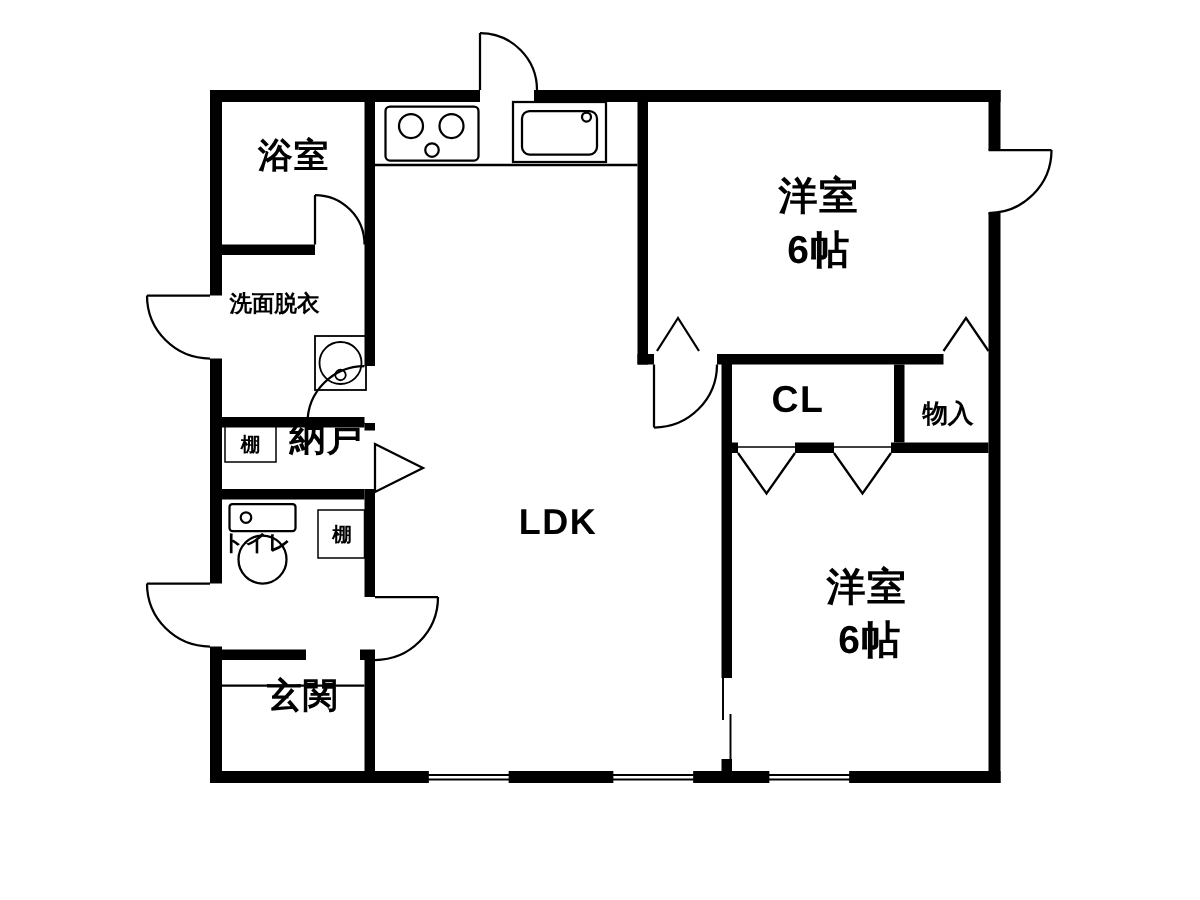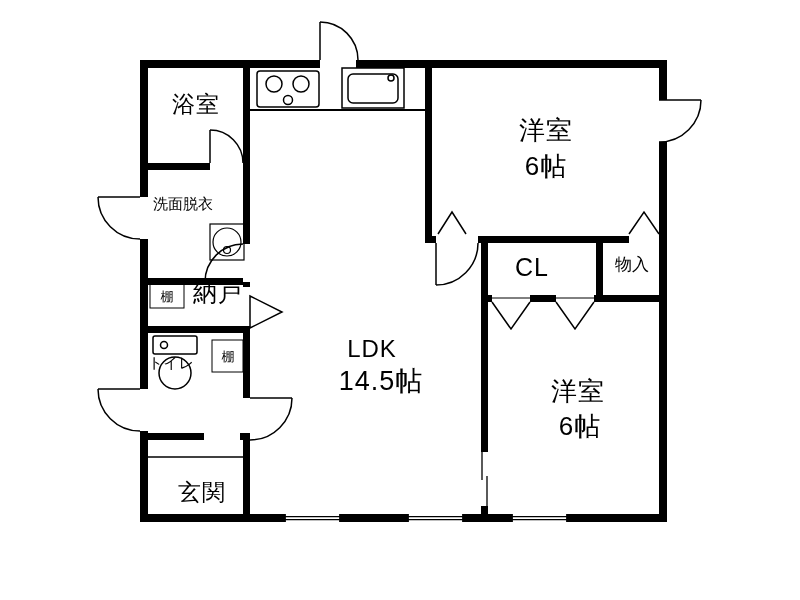"浴室" .stage { font-weight: none -> bold }
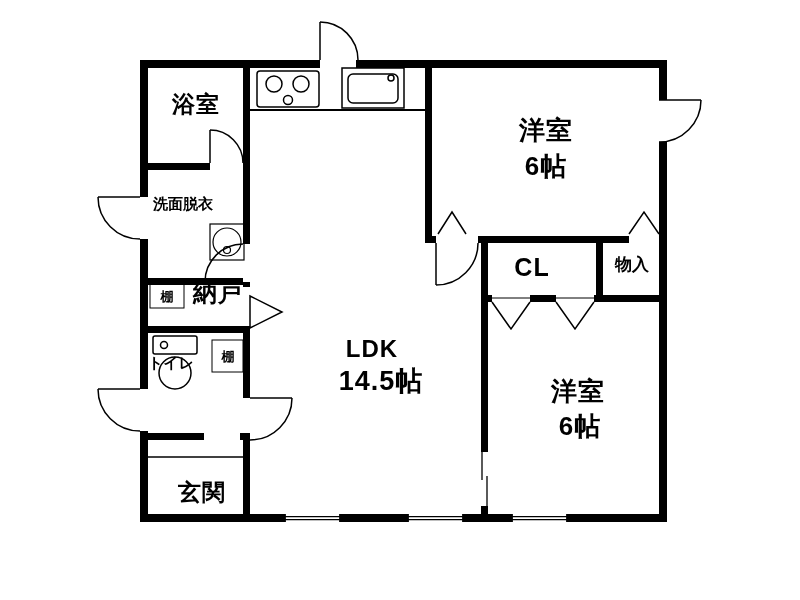"物入" div.lbl { top: 264px -> 276px }
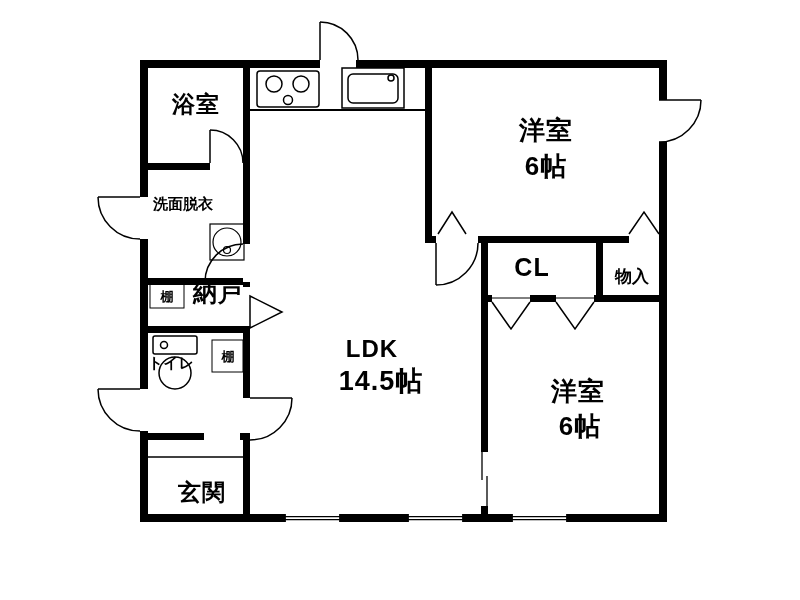"14.5帖" div.lbl { html: <div>14.5帖</div> -> none }
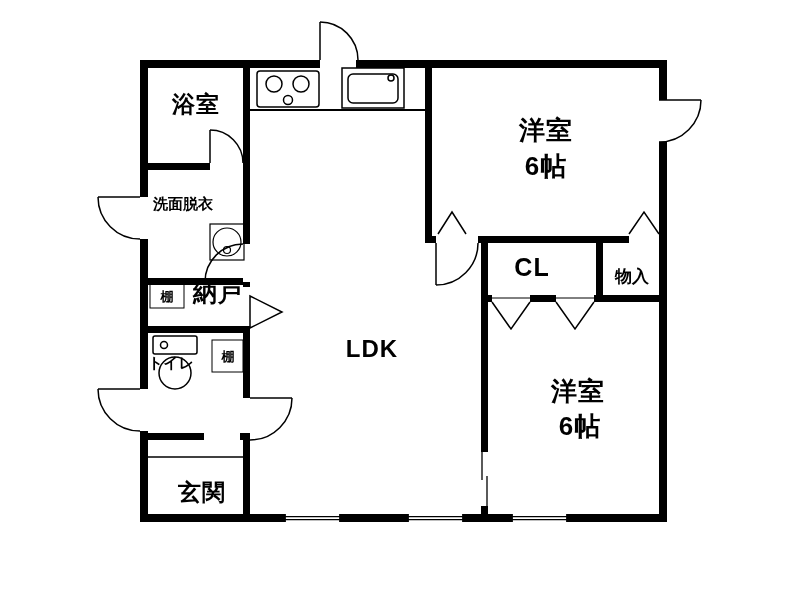"玄関" div.lbl { top: 492px -> 464px }
